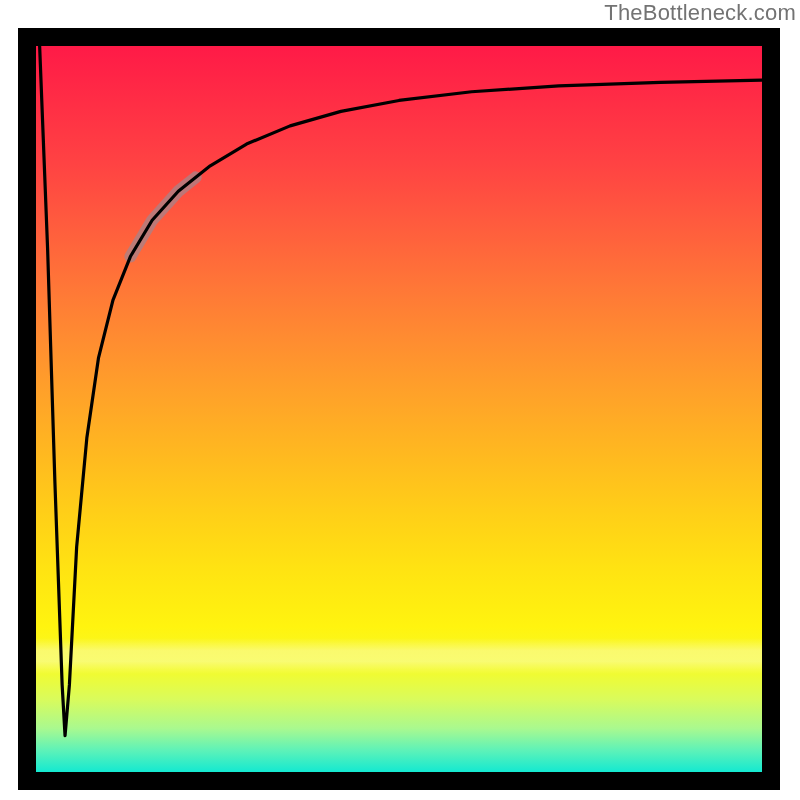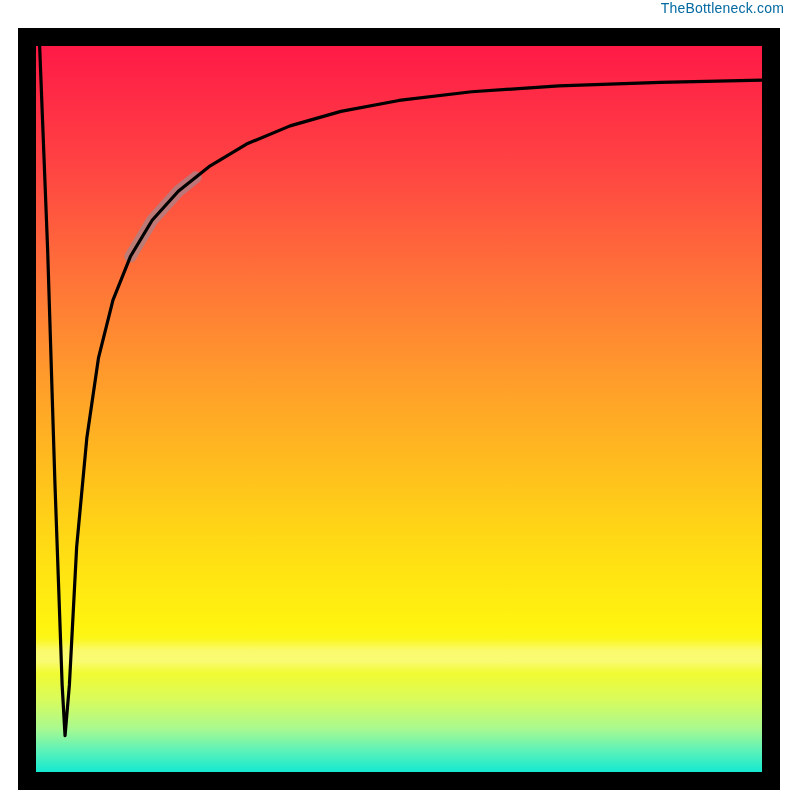"TheBottleneck.com" .watermark { color: #0369a1 -> #737373; font-size: 14px -> 22px; right: 16px -> 4px }
